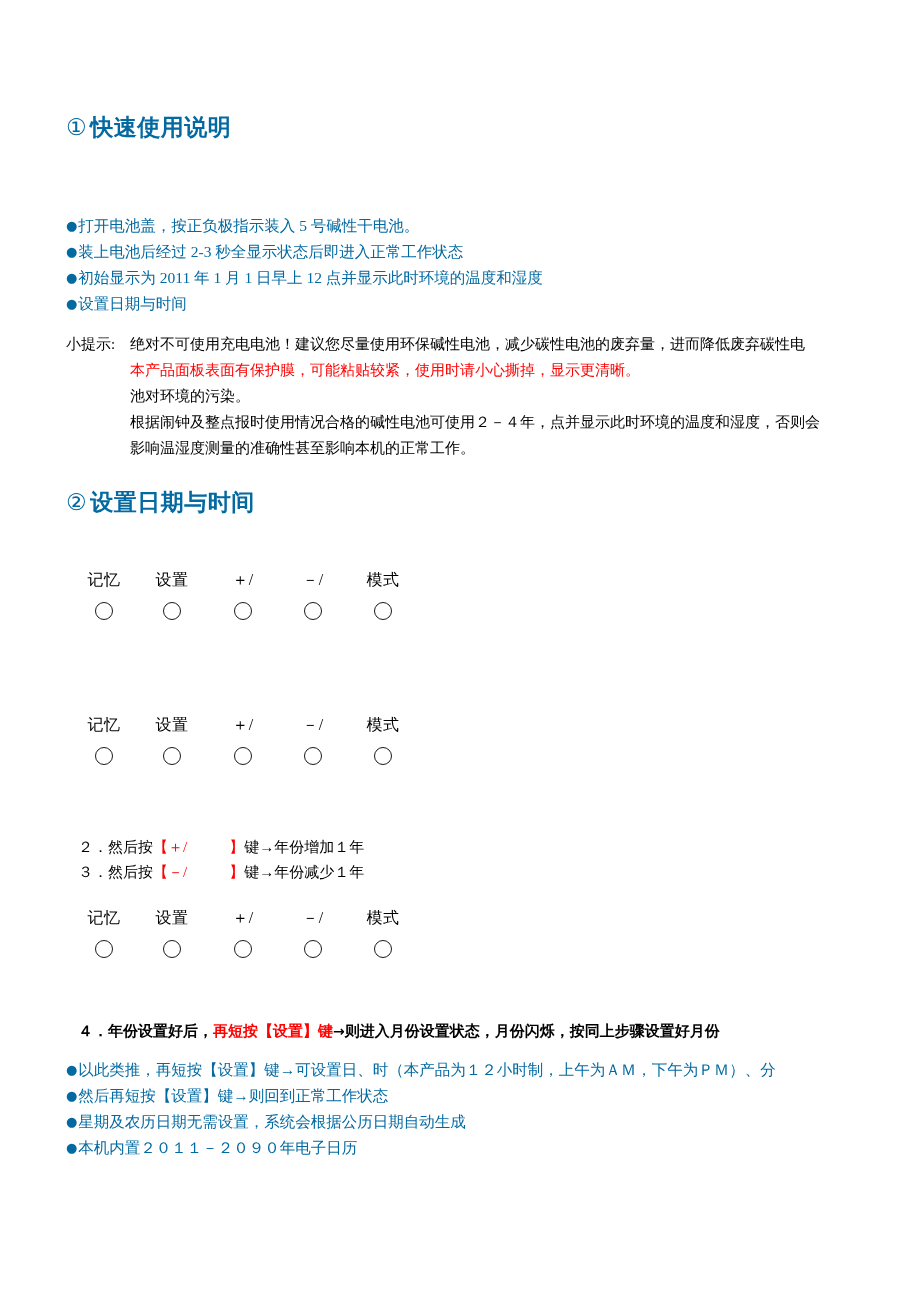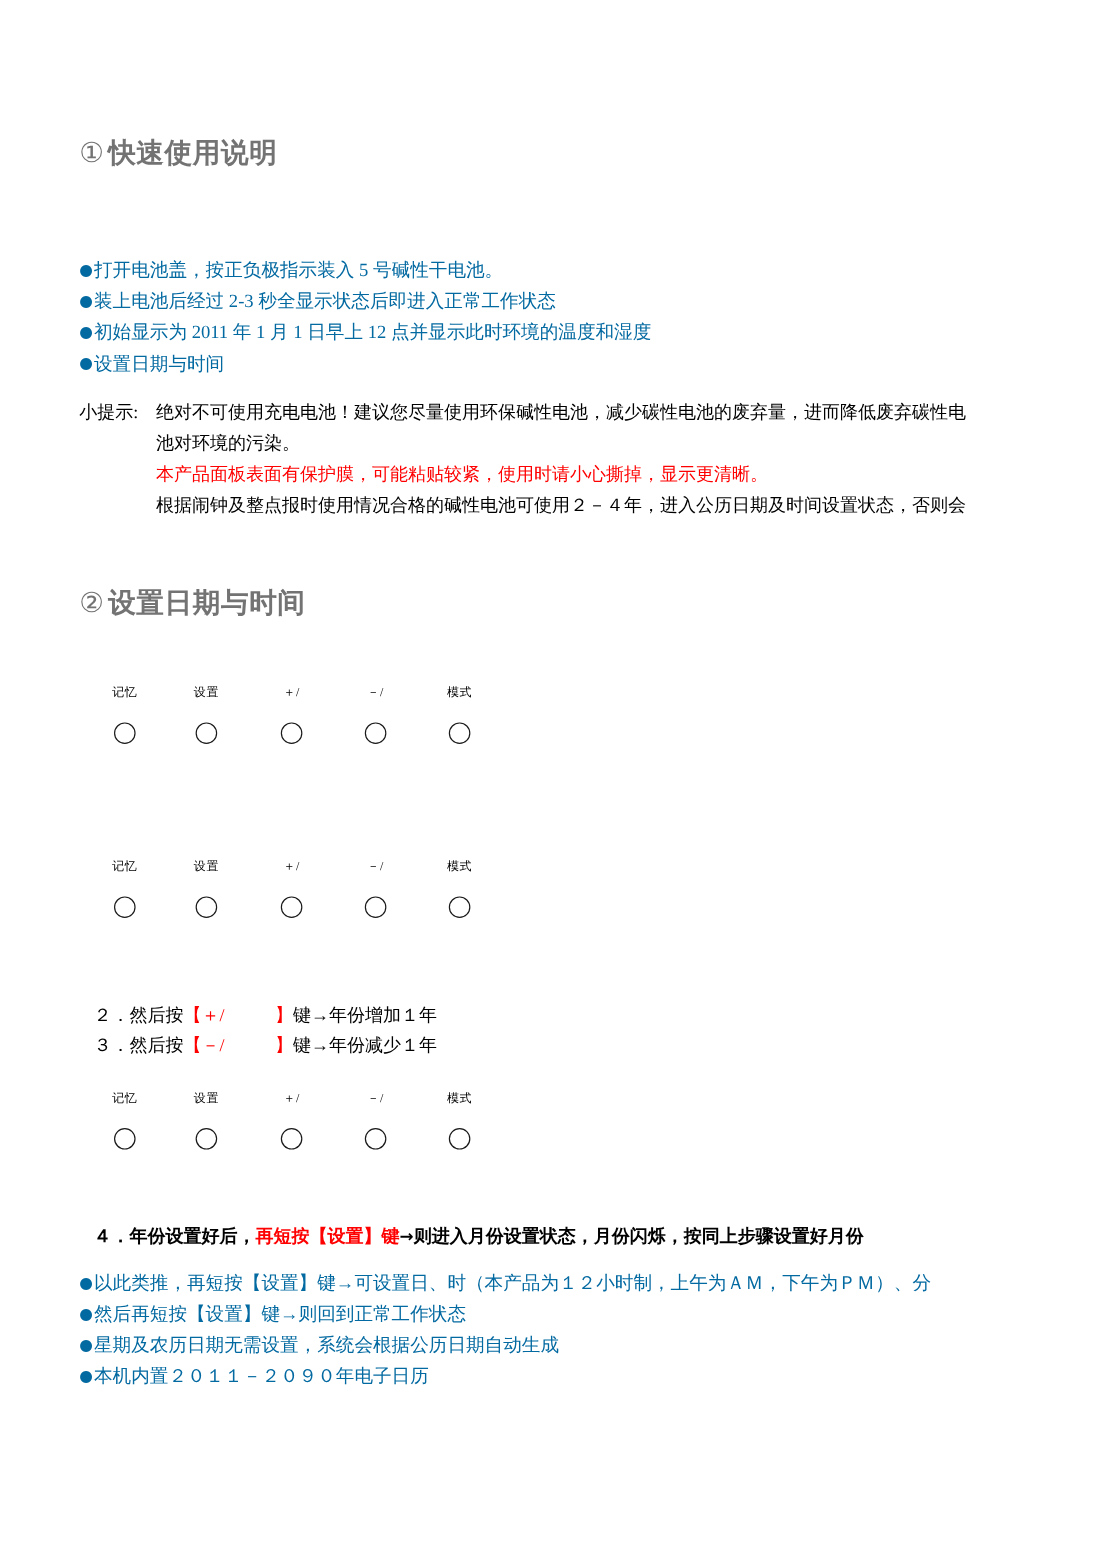"①快速使用说明" .section-heading { color: #737373 -> #0369a1 }
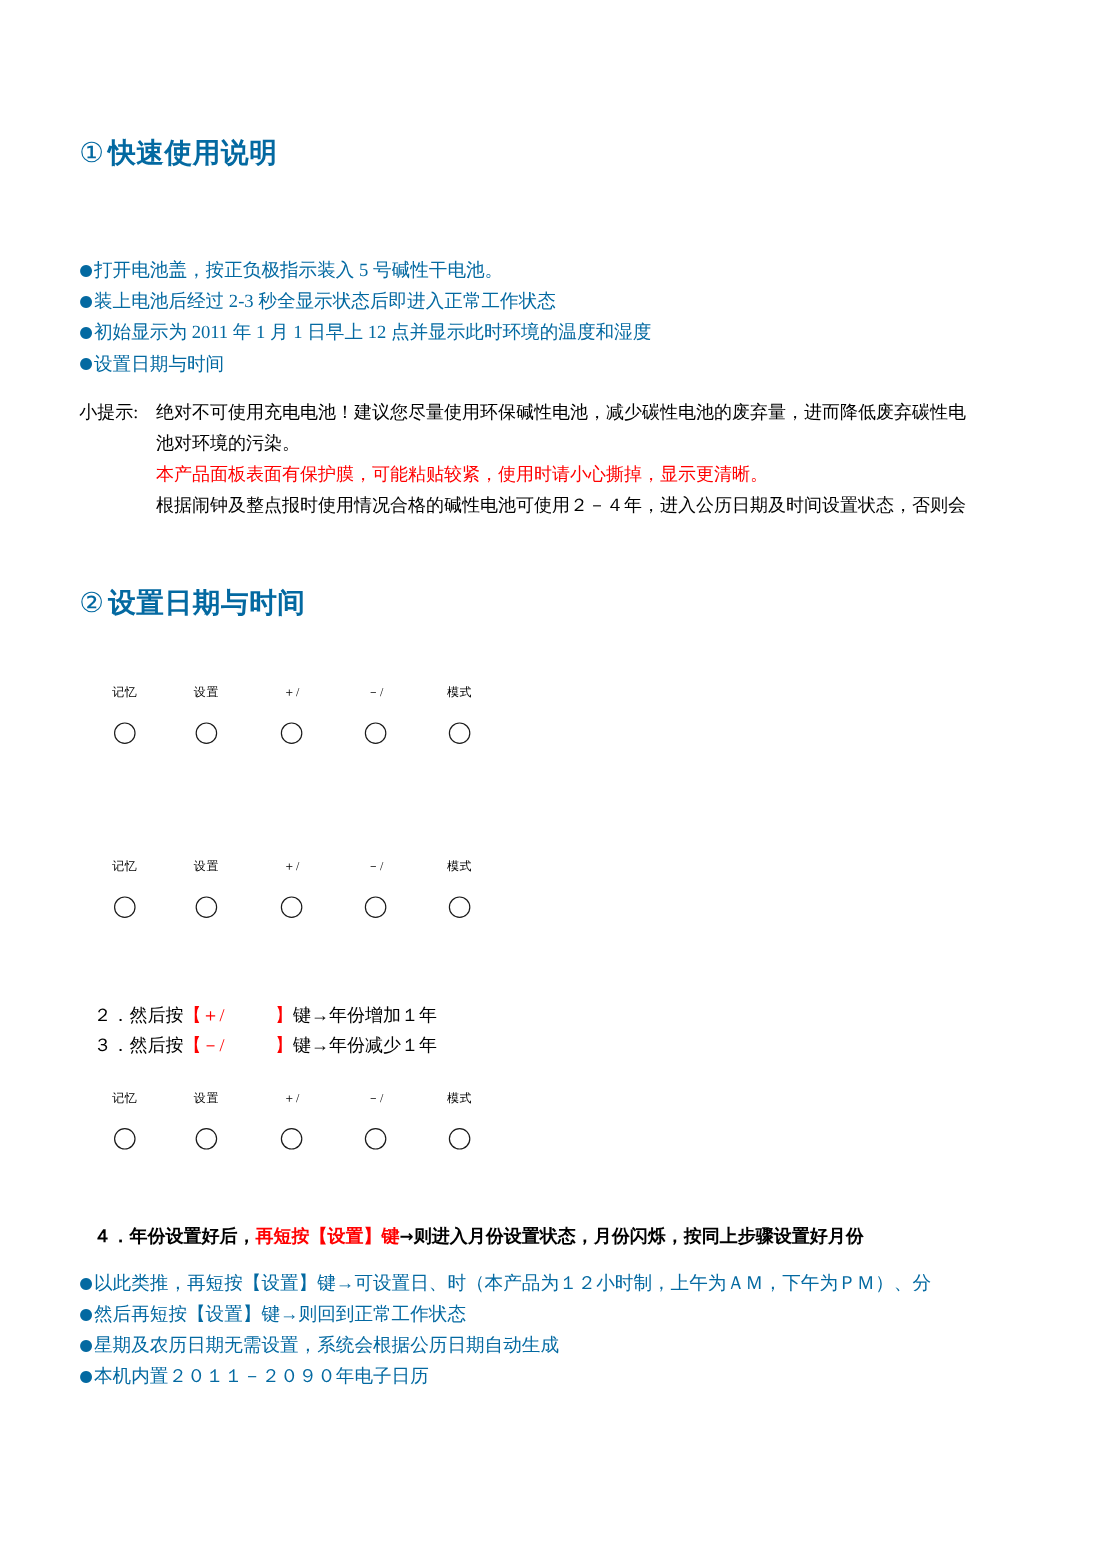"池对环境的污染。" div.tip-line { order: before "本产品面板表面有保护膜，可能粘贴较紧，使用时请小心撕掉，显示更清晰。" -> after "本产品面板表面有保护膜，可能粘贴较紧，使用时请小心撕掉，显示更清晰。" }
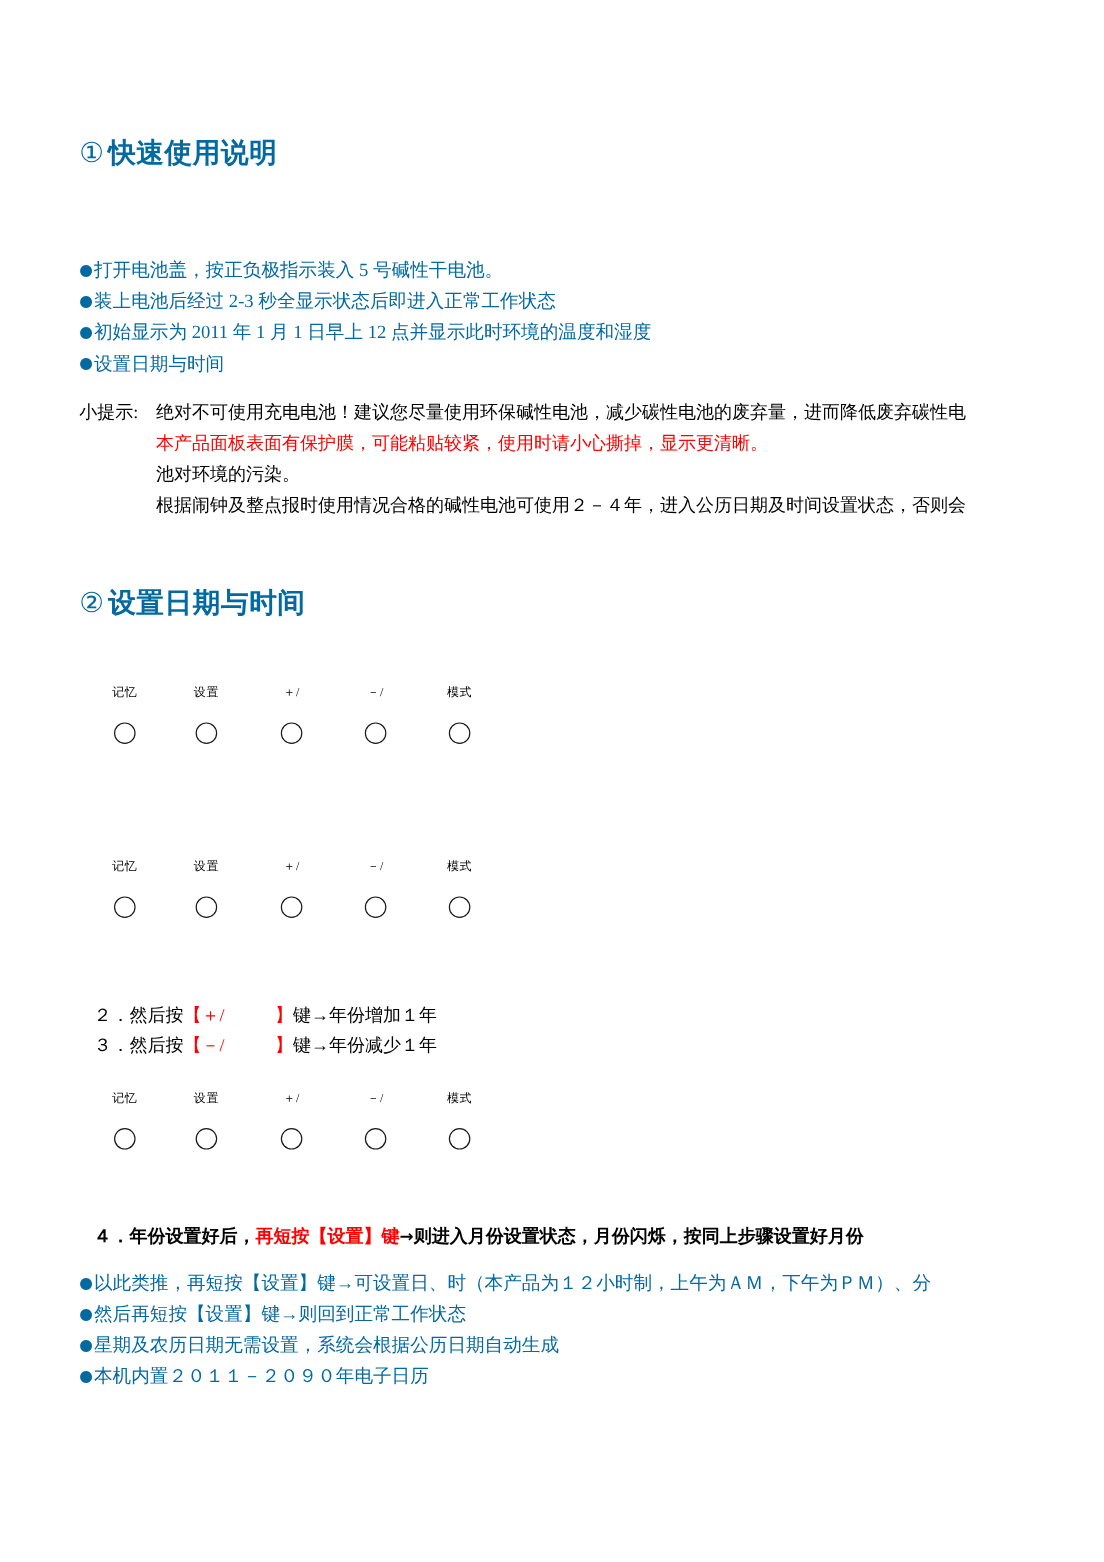"根据闹钟及整点报时使用情况合格的碱性电池可使用２－４年，进入公历日期及时间设置状" div.tip-line { text: 进入公历日期及时间设置状态 -> 点并显示此时环境的温度和湿度 }
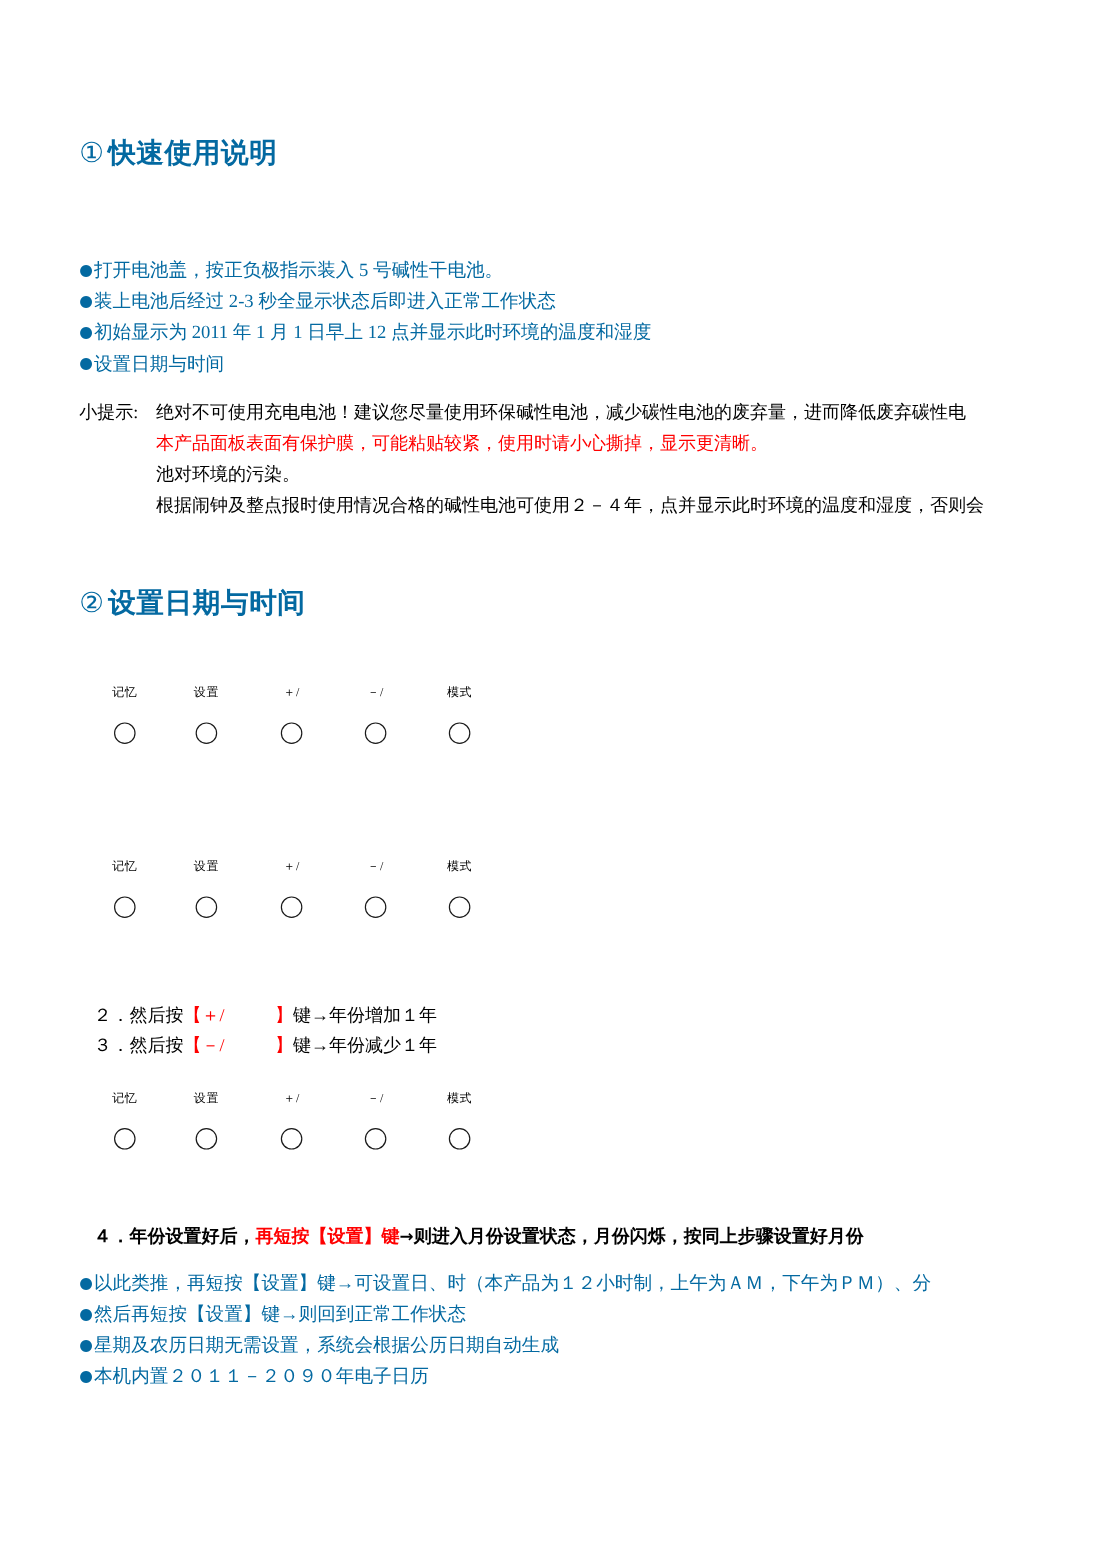"影响温湿度测量的准确性甚至影响本机的正常工作。" div.tip-line { html: none -> <div>影响温湿度测量的准确性甚至影响本机的正常工作。</div> }
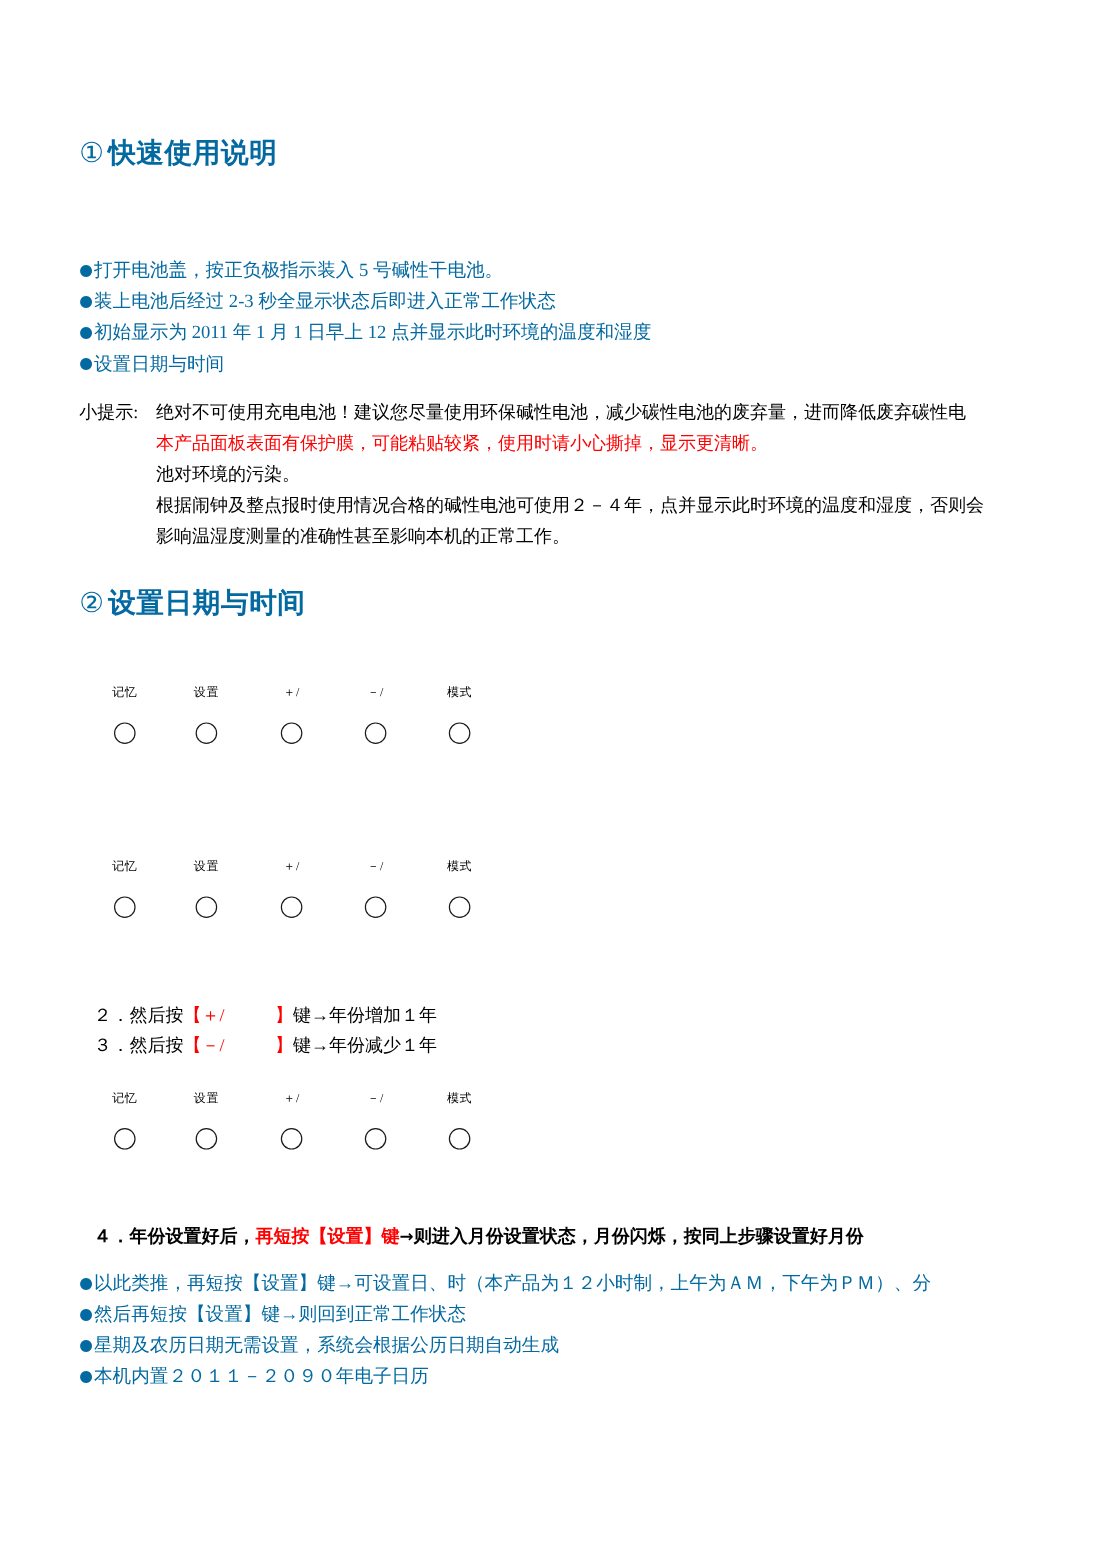"记忆" .btn-label { font-size: 10px -> 16px }
